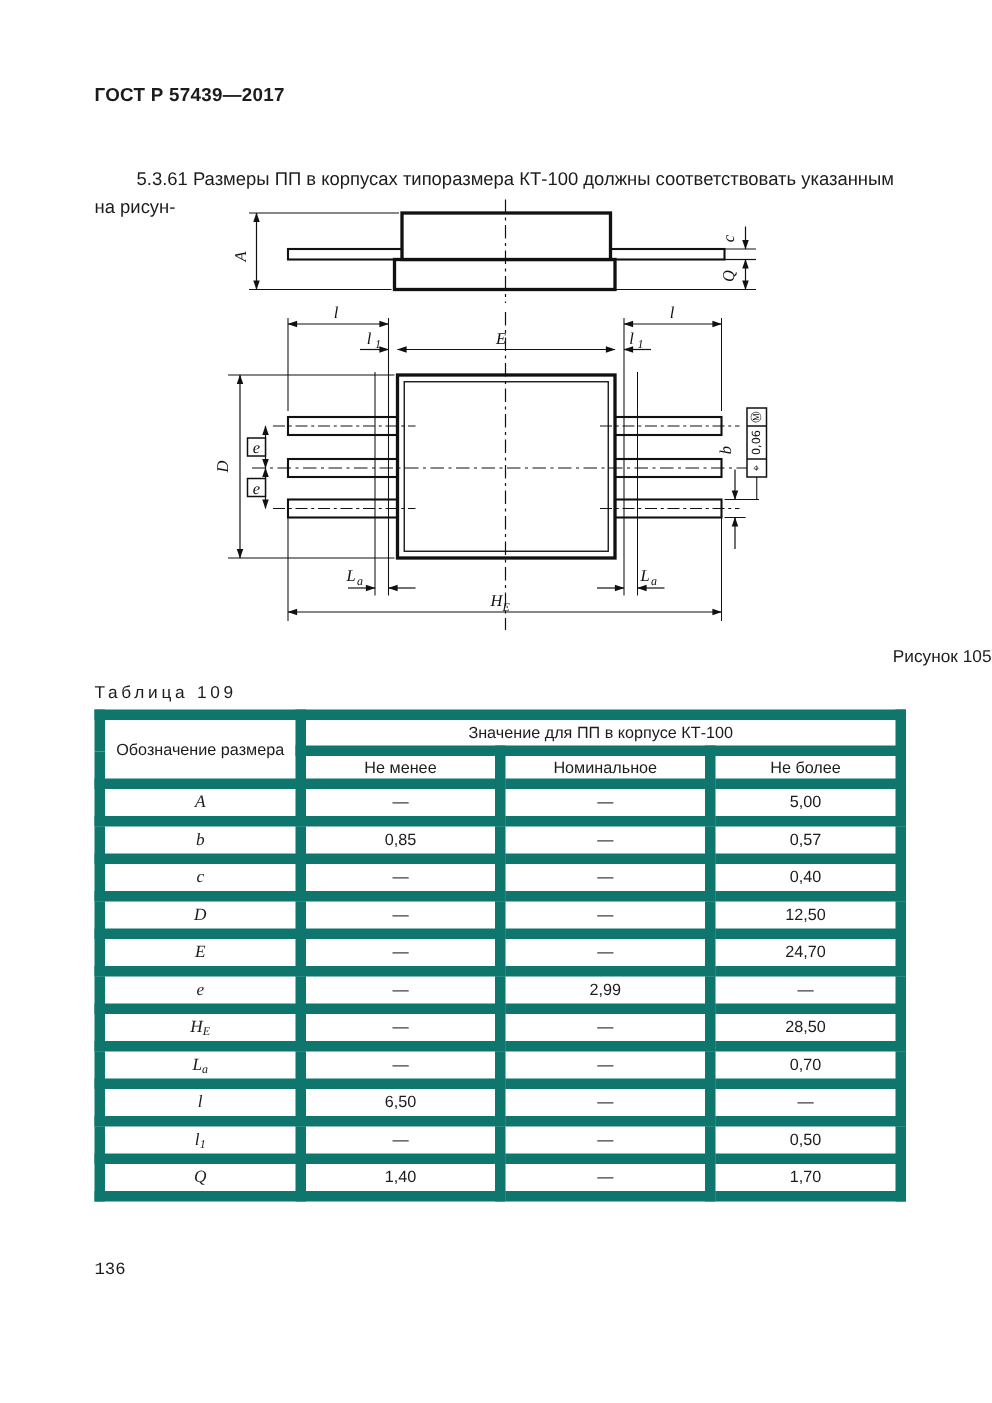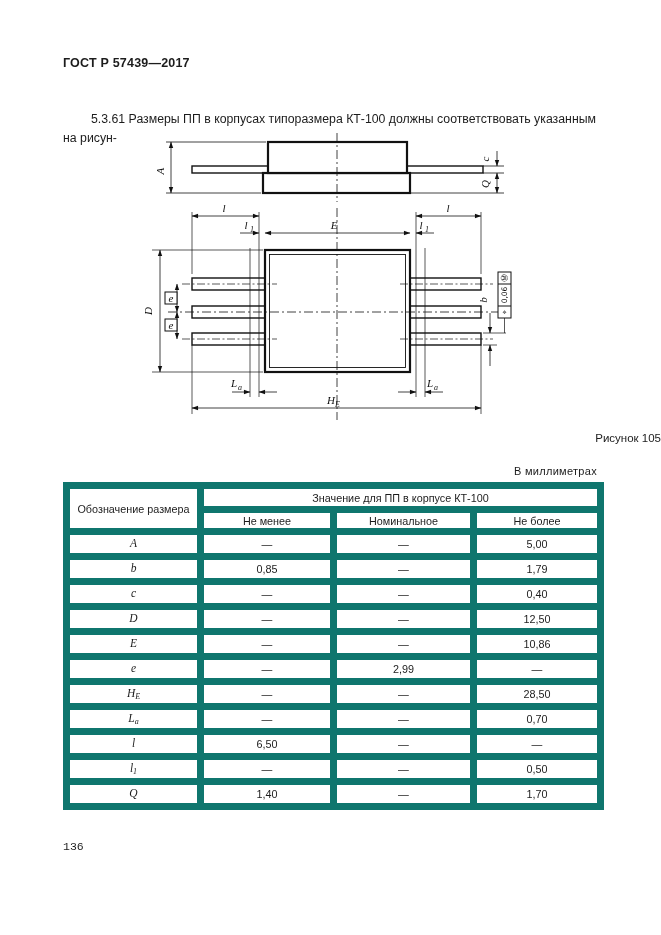"Таблица 109" div.tbl-title { html: none -> <div>Таблица 109</div> }
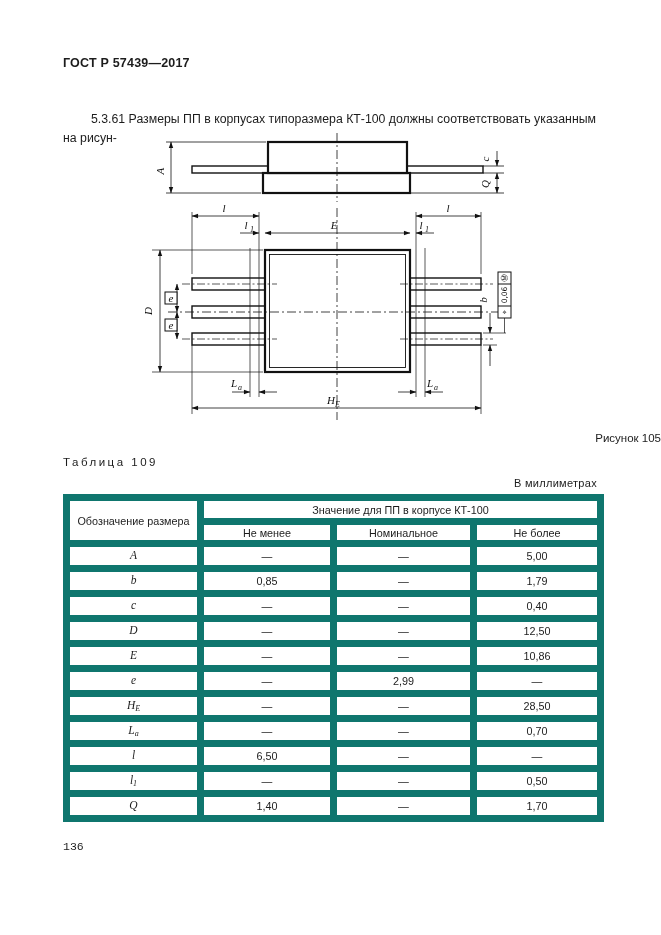"В миллиметрах" div.tbl-units { html: <div>В миллиметрах</div> -> none }
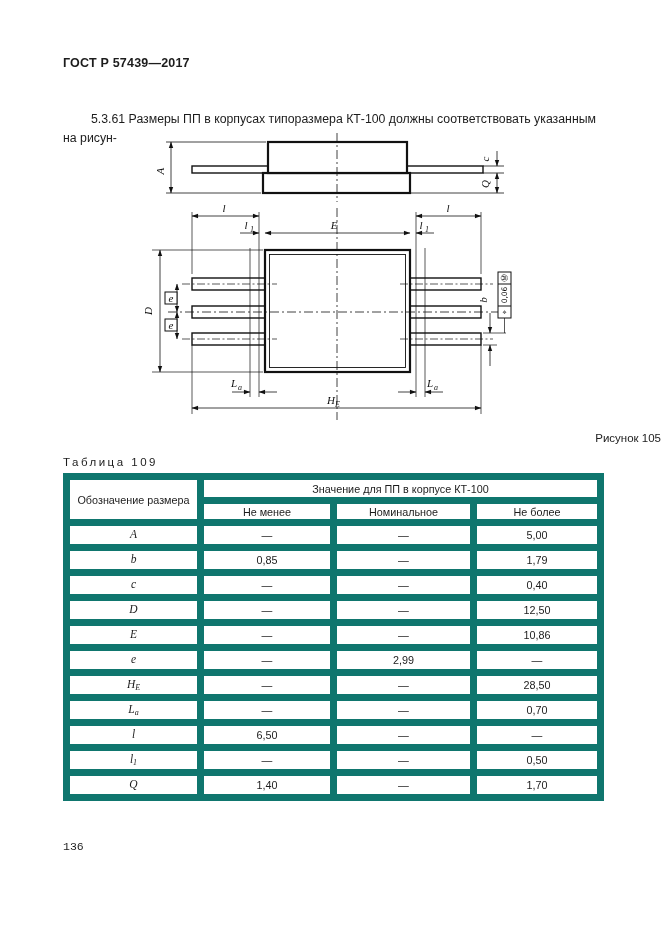"1,79" td.body-cell { text: 1,79 -> 0,57 }
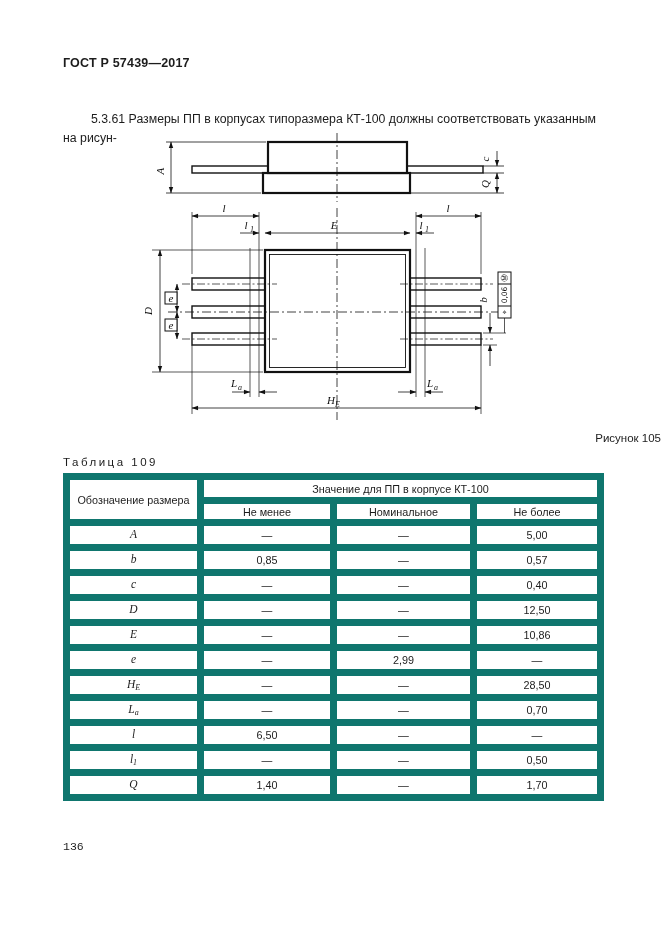"10,86" td.body-cell { text: 10,86 -> 24,70 }
